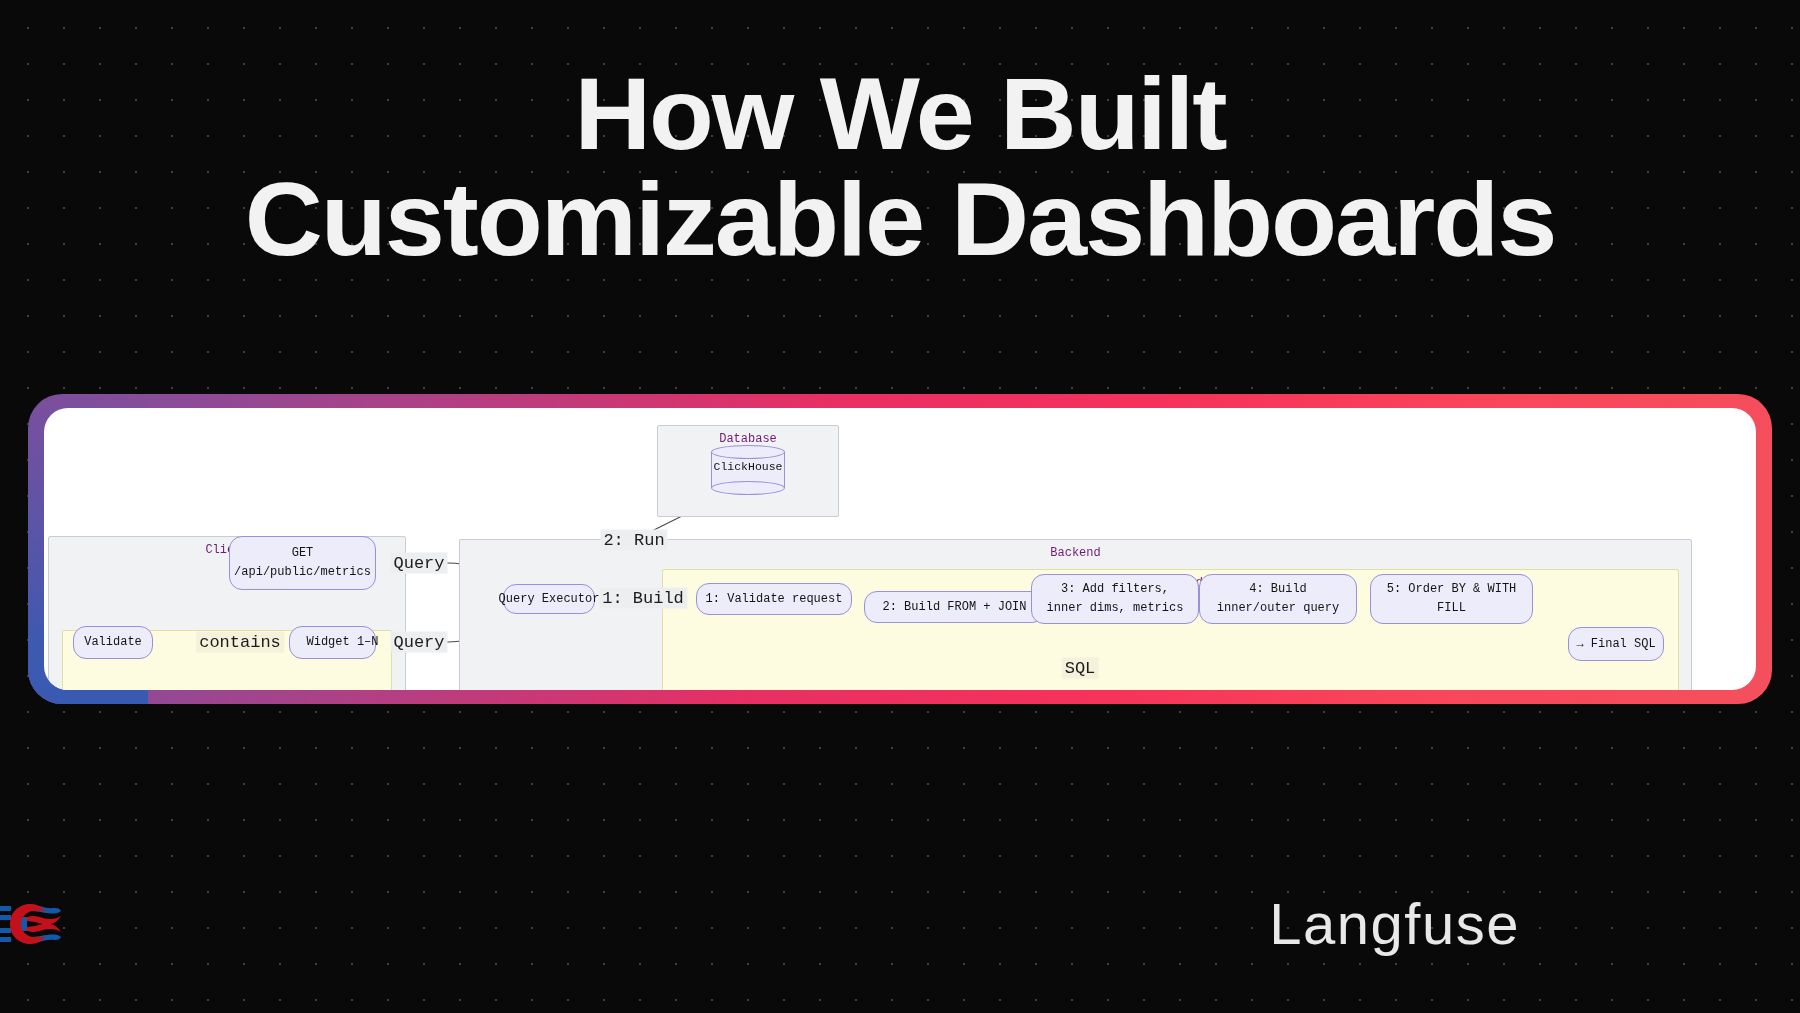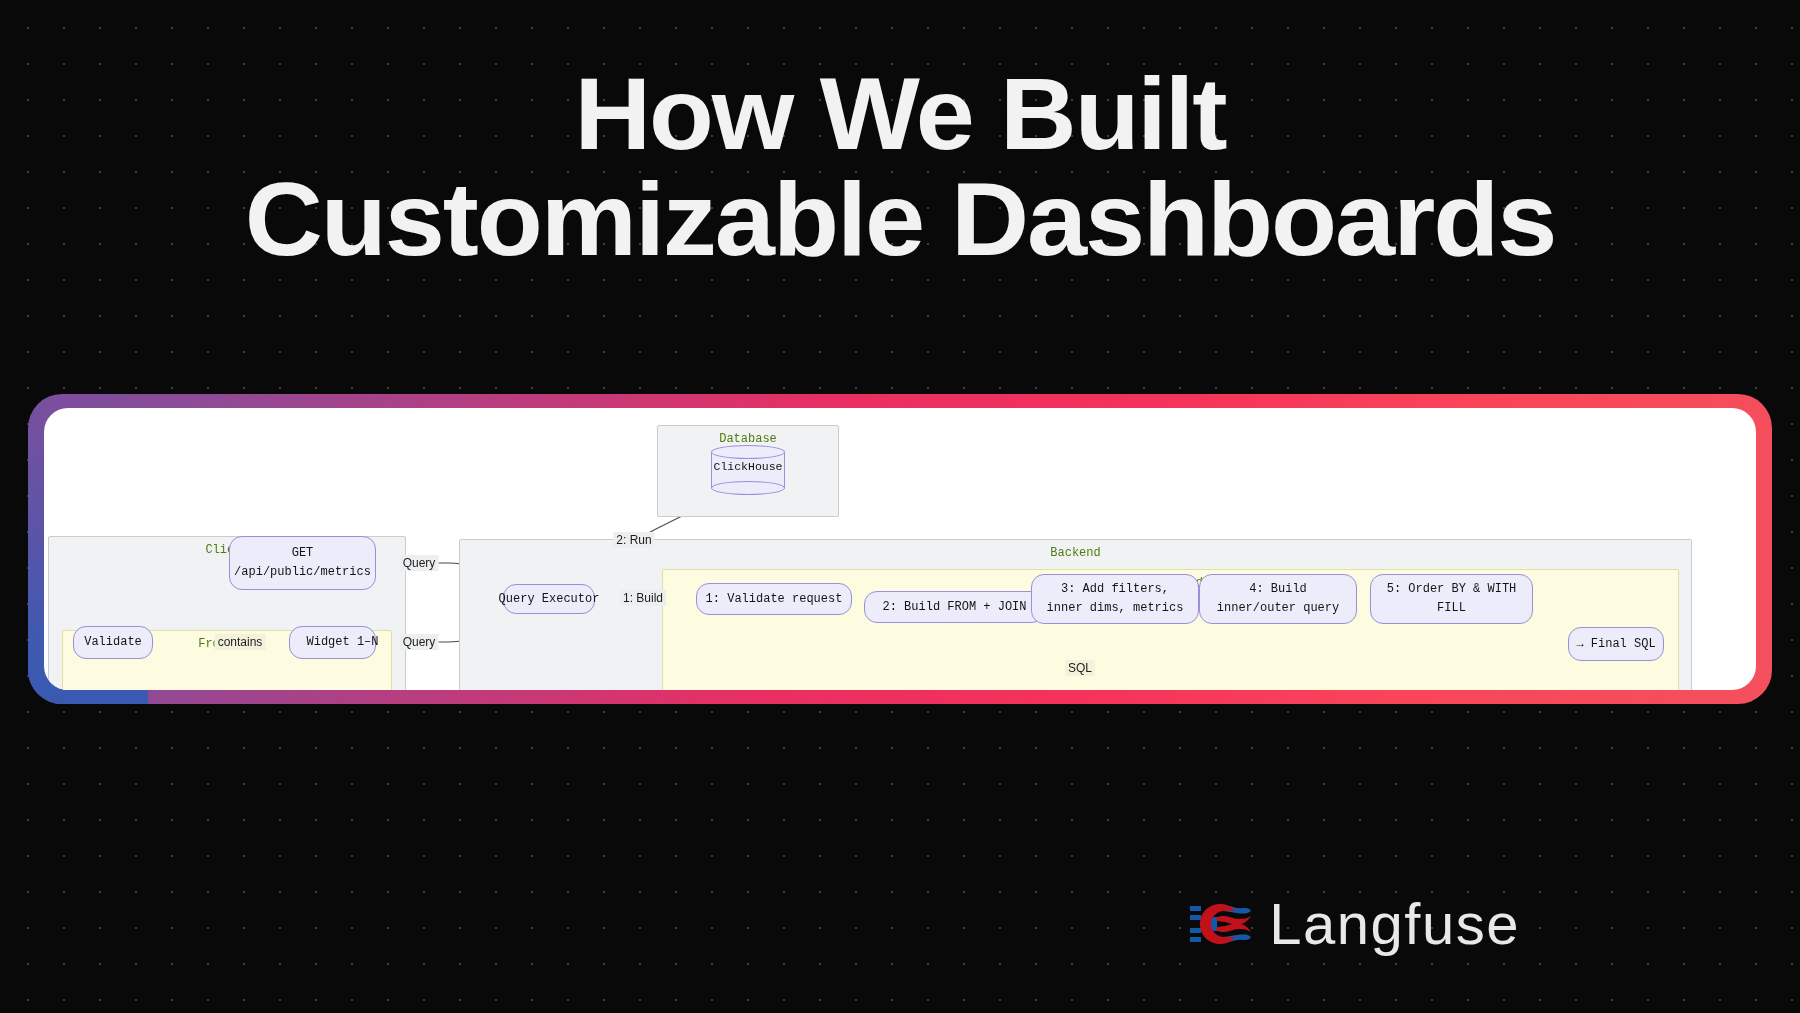"Database" .group-label { color: #4d7c0f -> #701a75 }
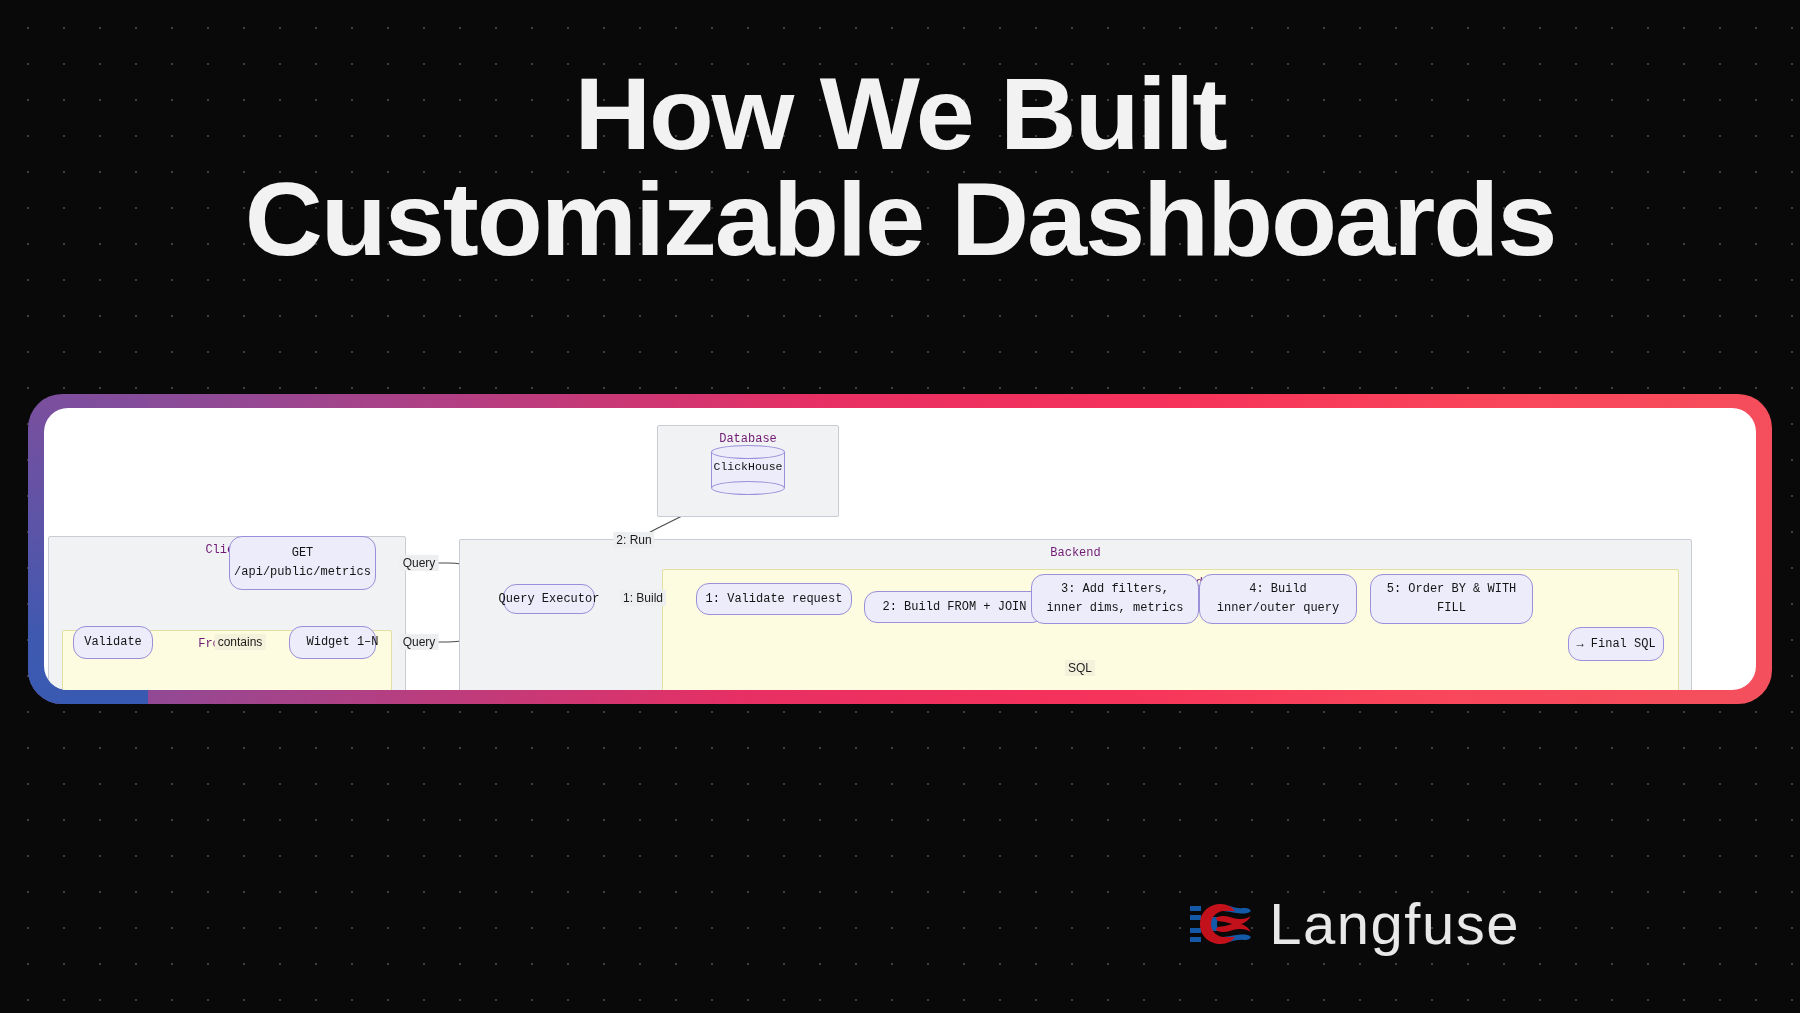"2: Run" .edge-label { font-family: Liberation Sans, sans-serif -> Liberation Mono, monospace; font-size: 12px -> 17px }
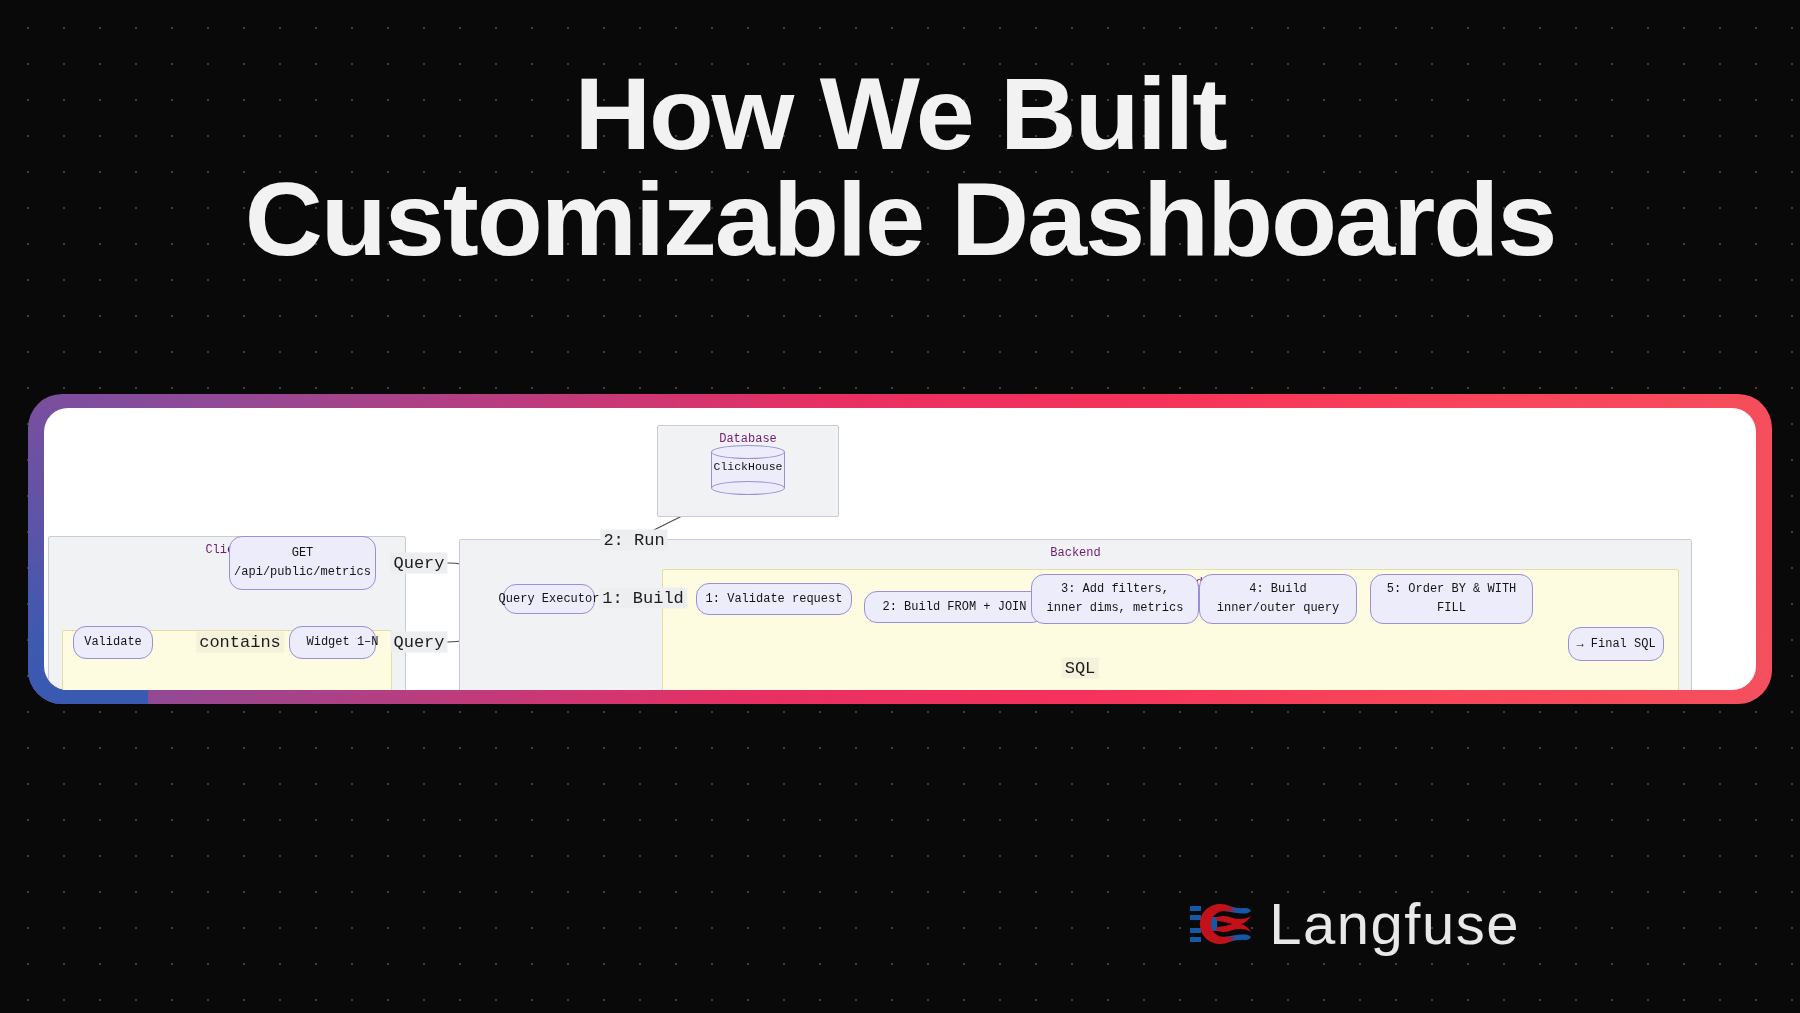"Langfuse" #footer { justify-content: flex-end -> space-between }
